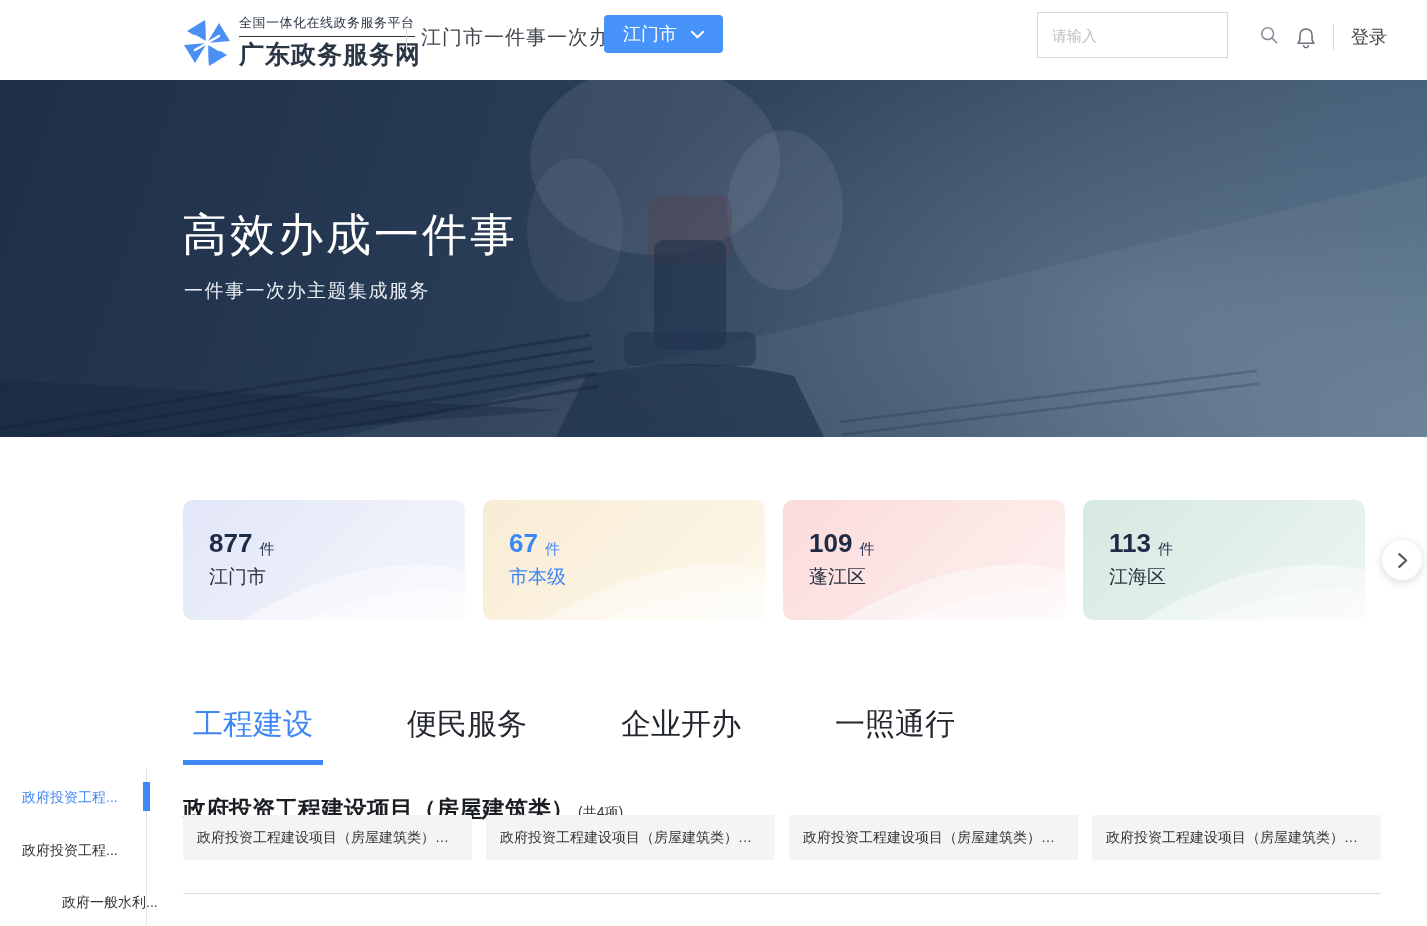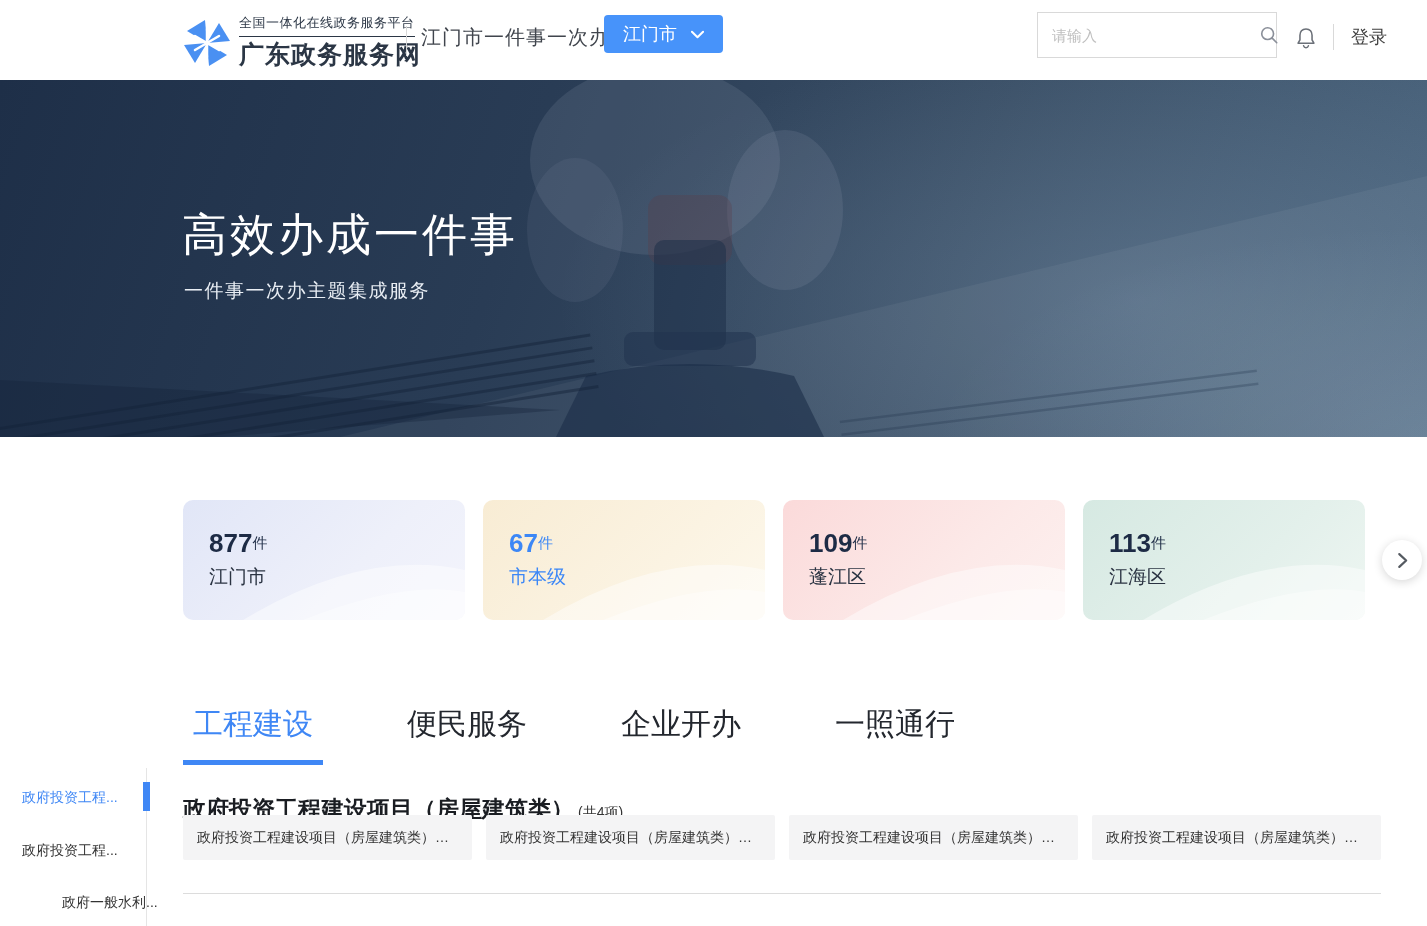"请输入" .search-box { width: 240px -> 191px }
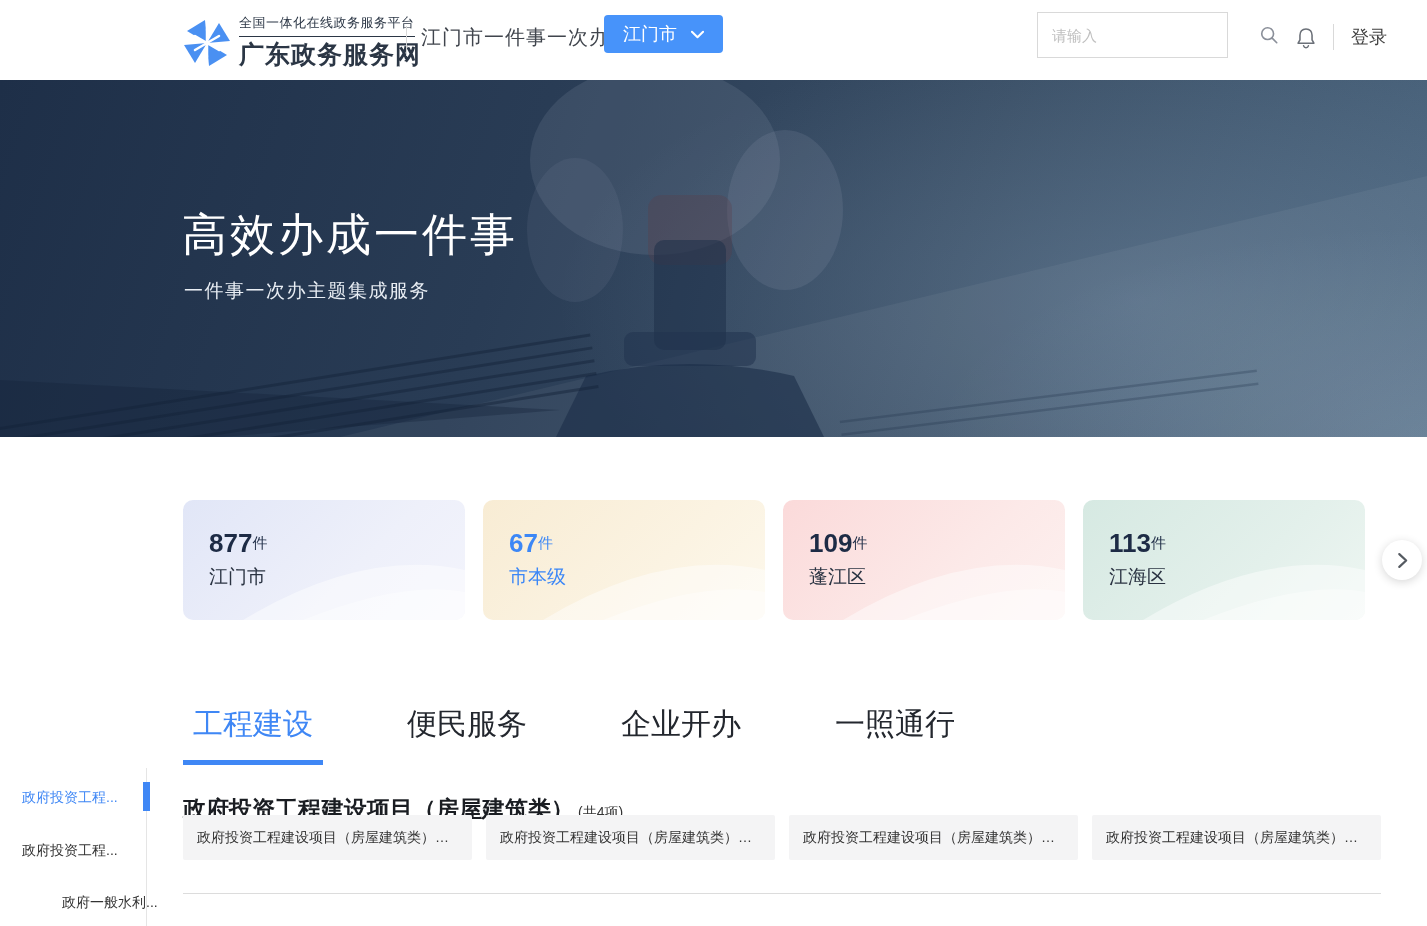"877" .stat-top { align-items: center -> flex-end; gap: none -> 7px }
